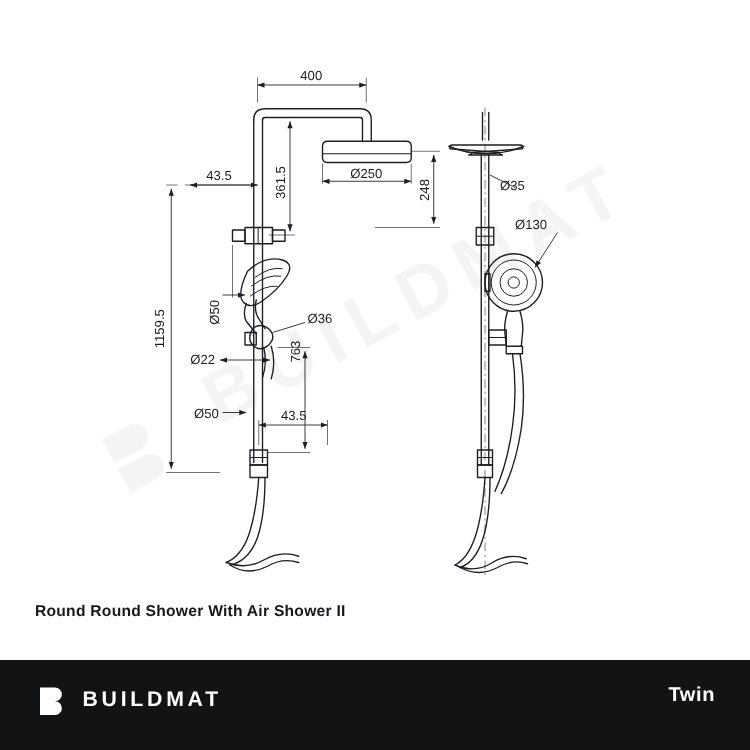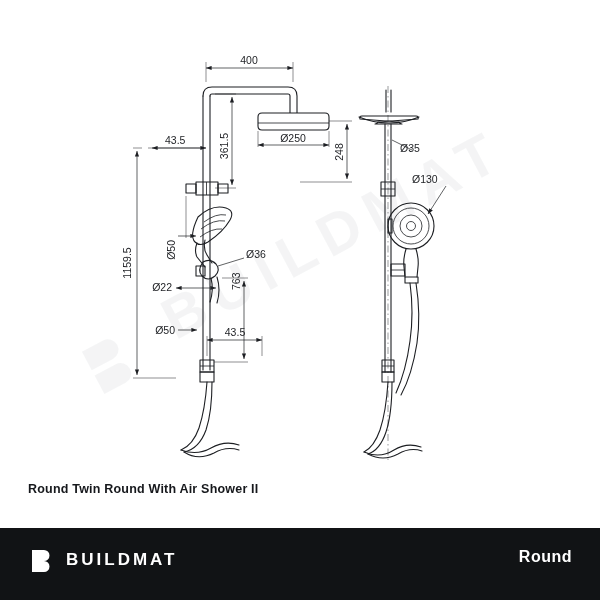"Round Twin Round With Air" div.title { text: Twin Round -> Round Shower }
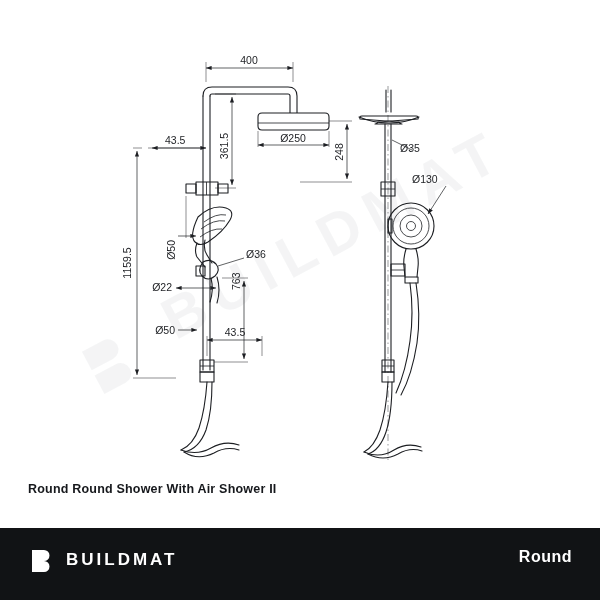"Round" div.nero { text: Round -> Twin }
